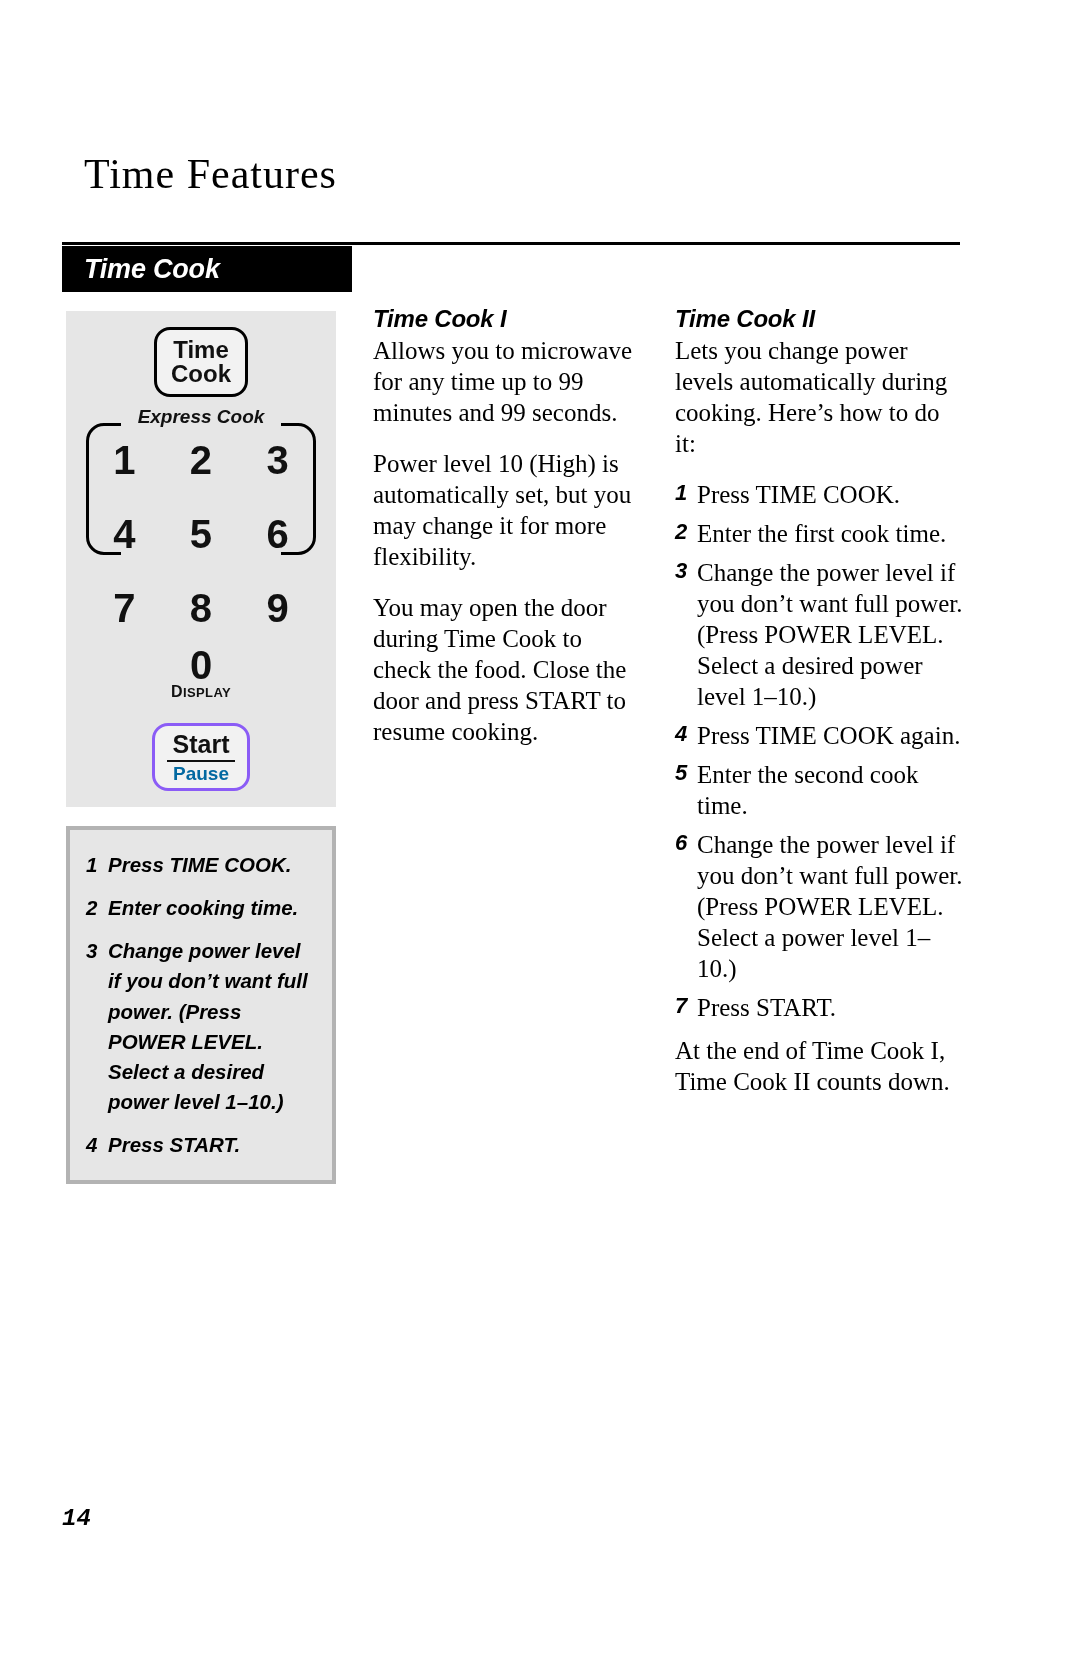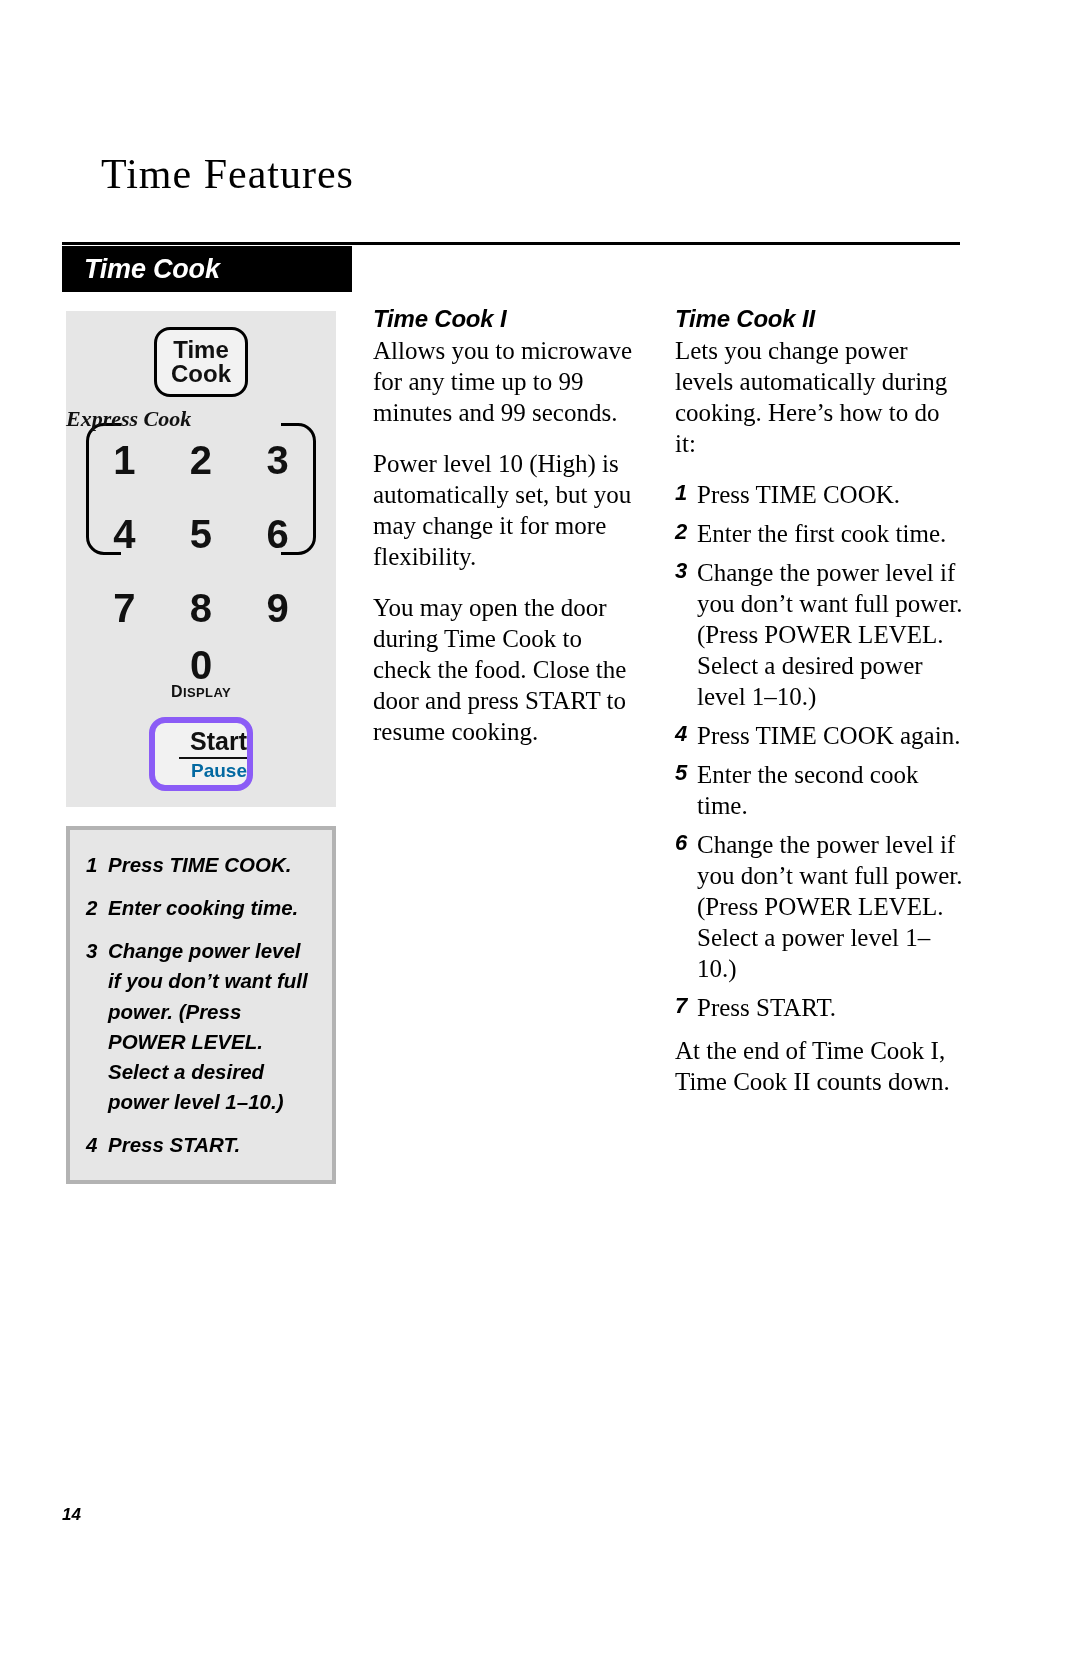"Time Features" .section-title { left: 101px -> 84px }
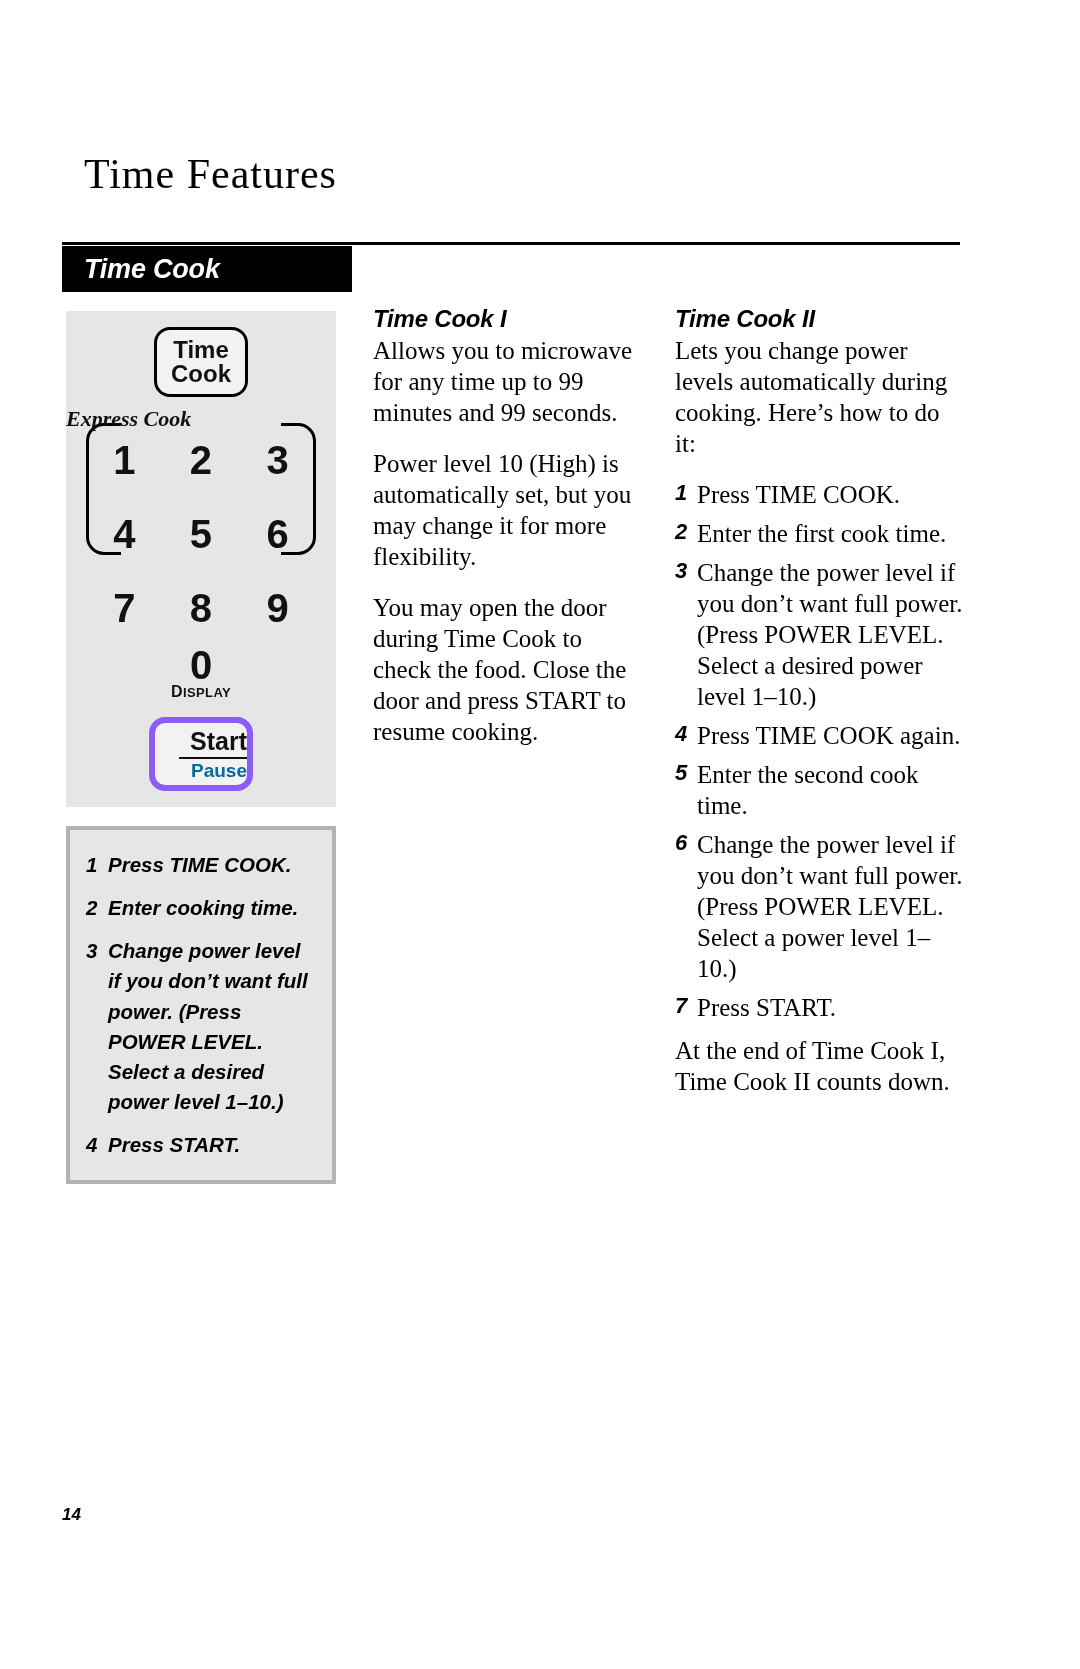"Express Cook" .express-label { font-family: Liberation Serif, serif -> none; font-size: 22px -> 19px; text-align: left -> center }
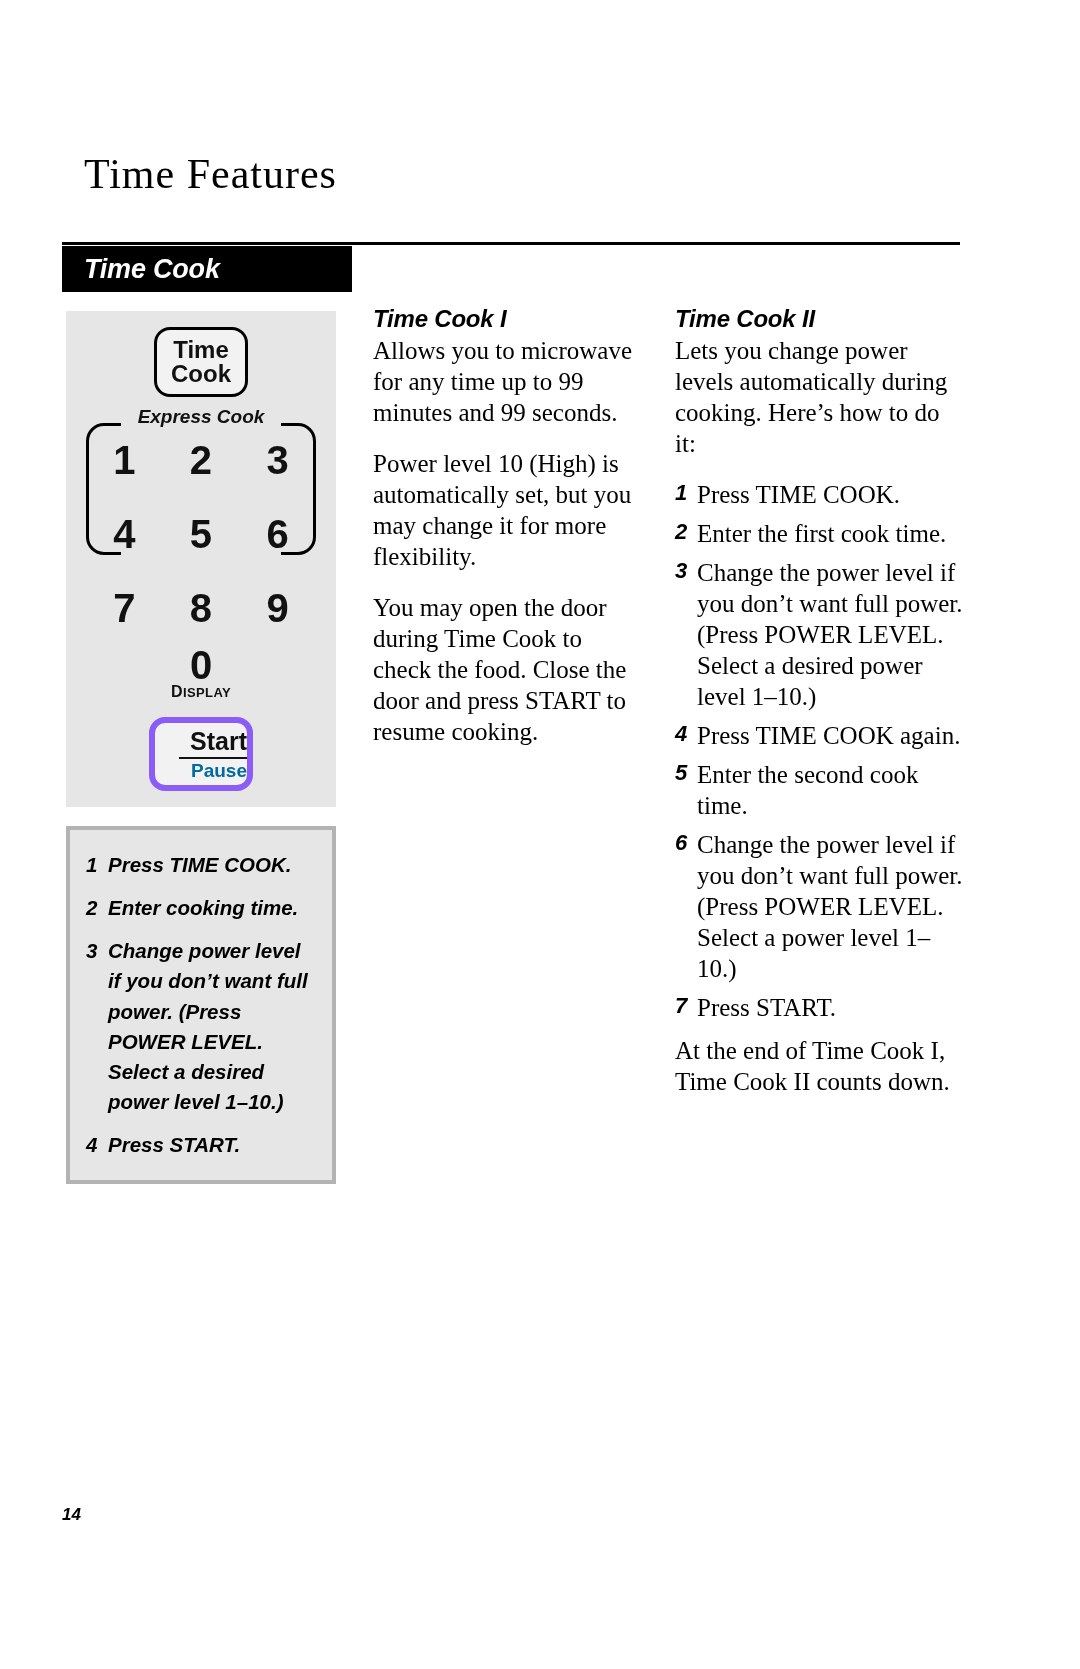"Start" .key-start { align-items: flex-end -> center; border: 6px solid #8b5cf6 -> 3px solid #8b5cf6 }
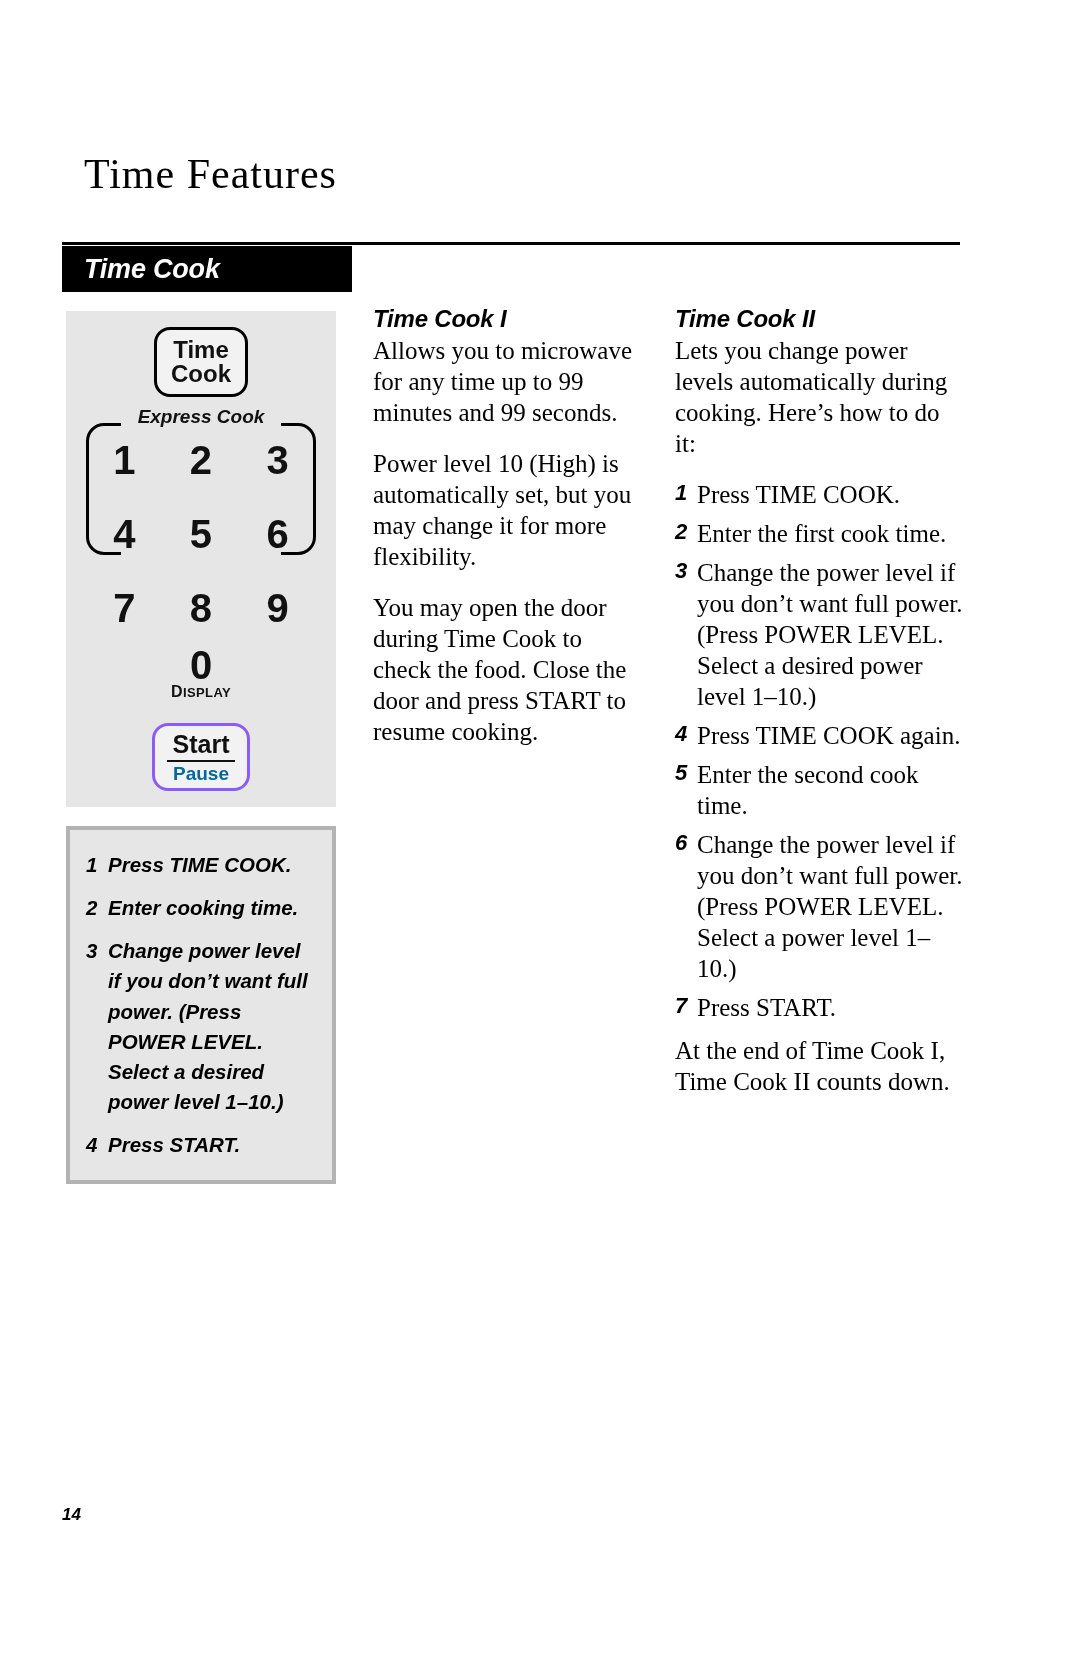"14" .page-number { font-family: Liberation Sans, sans-serif -> Liberation Mono, monospace; font-size: 17px -> 24px }
